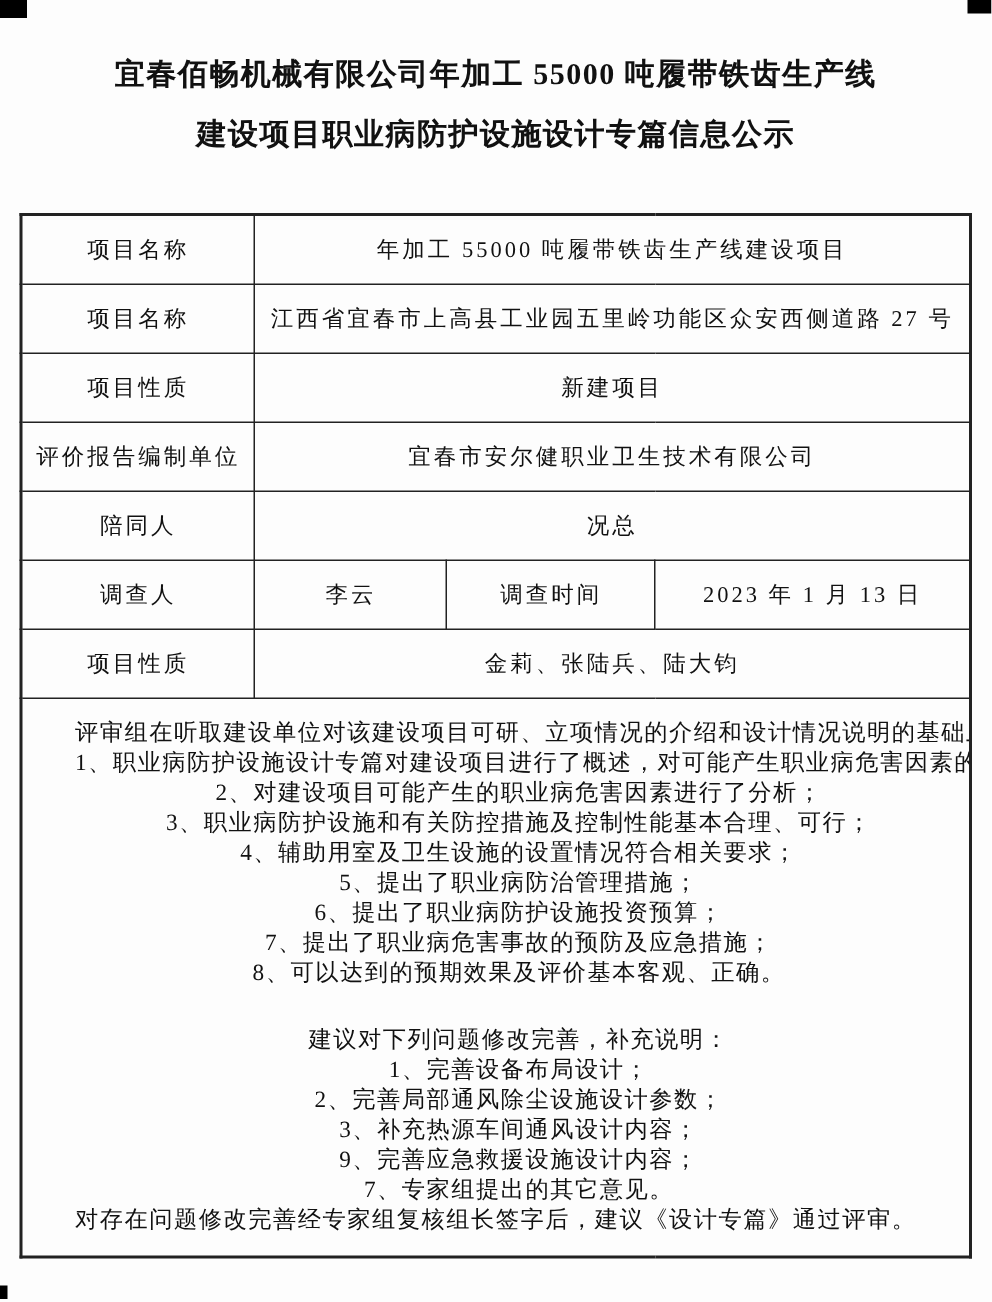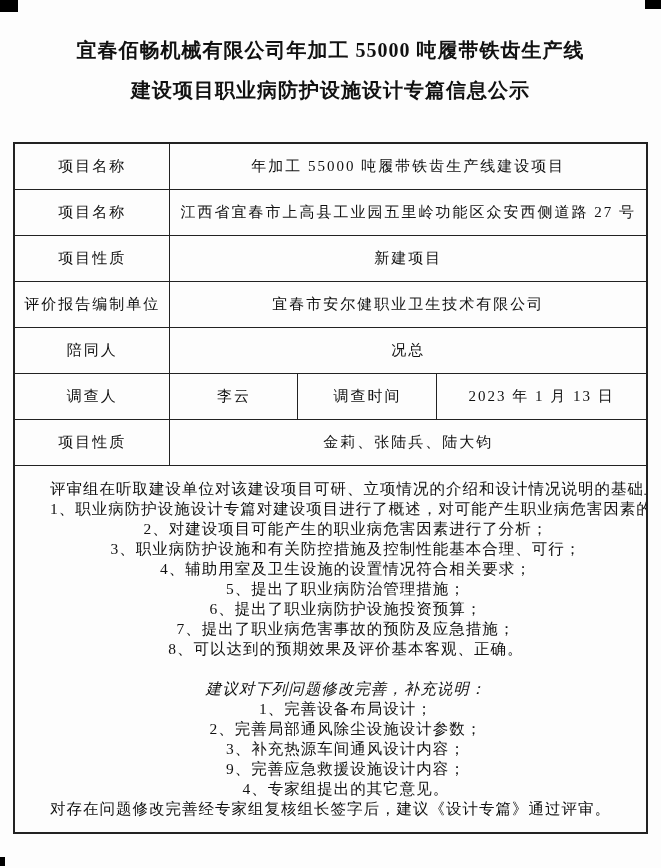"建议对下列问题修改完善，补充说明：" .para.gap-top { font-style: italic -> none; margin-top: 20px -> 25px }
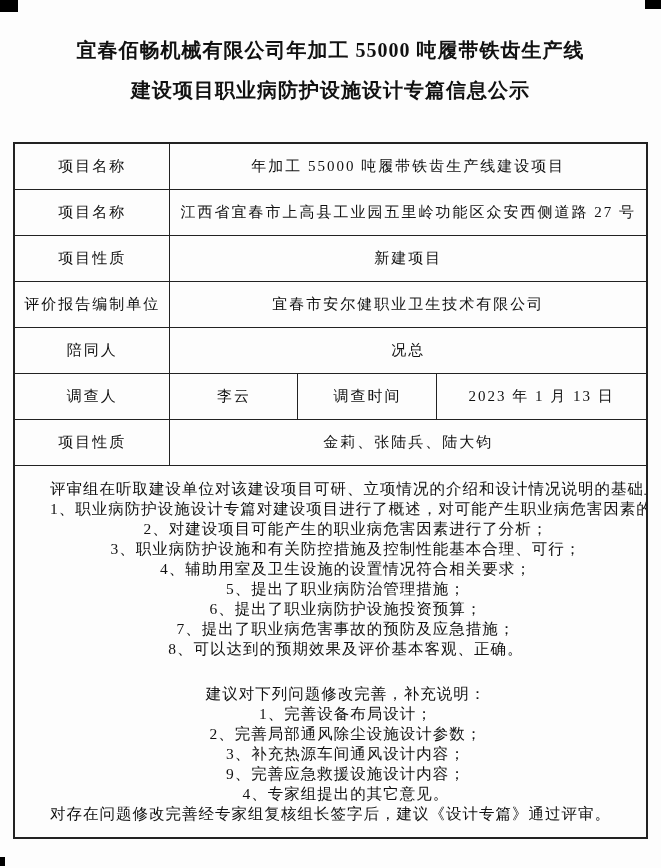"4、专家组提出的其它意见。" p.para { text: 4 -> 7 }
